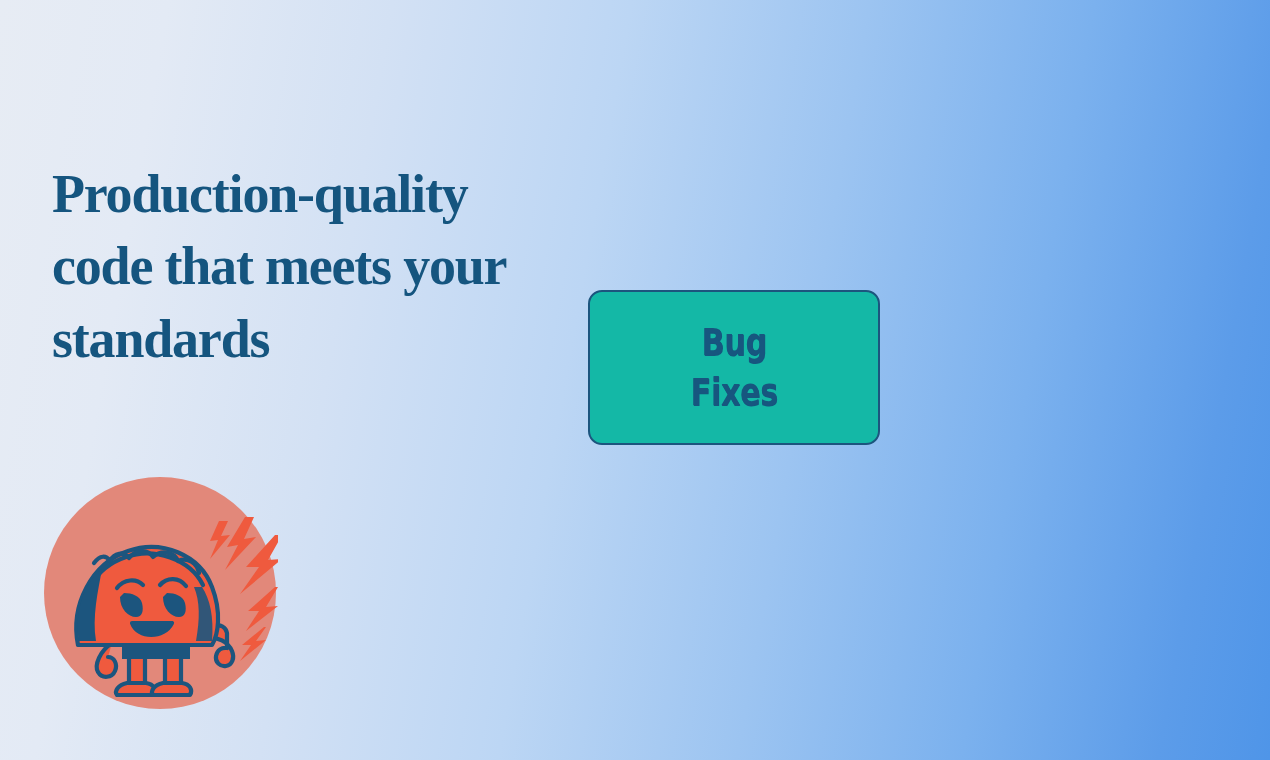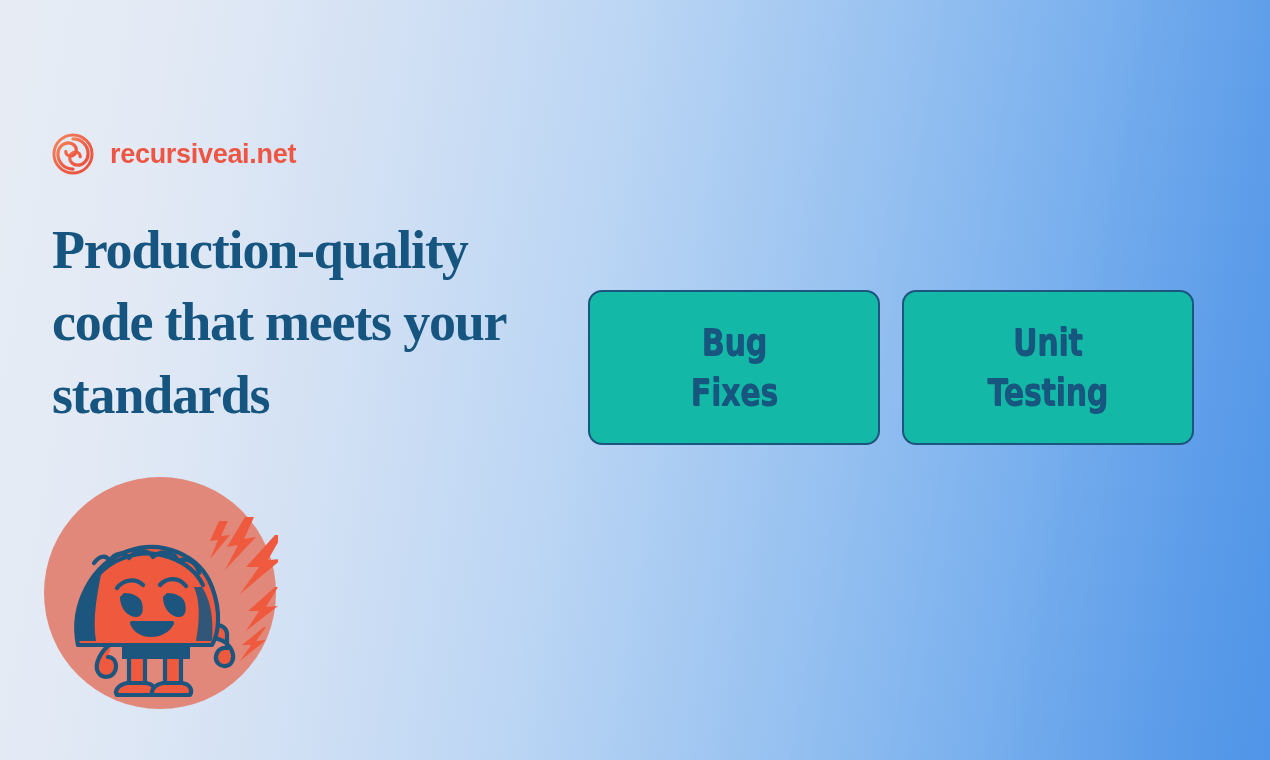"recursiveai.net" div.brand { html: <div> <svg> <defs> <linearGradient> <stop></stop> <stop></stop> <stop></stop> </linearGradient> </defs> <circle></circle> <path></path> <path></path> </svg> <span>recursiveai.net</span> </div> -> none }
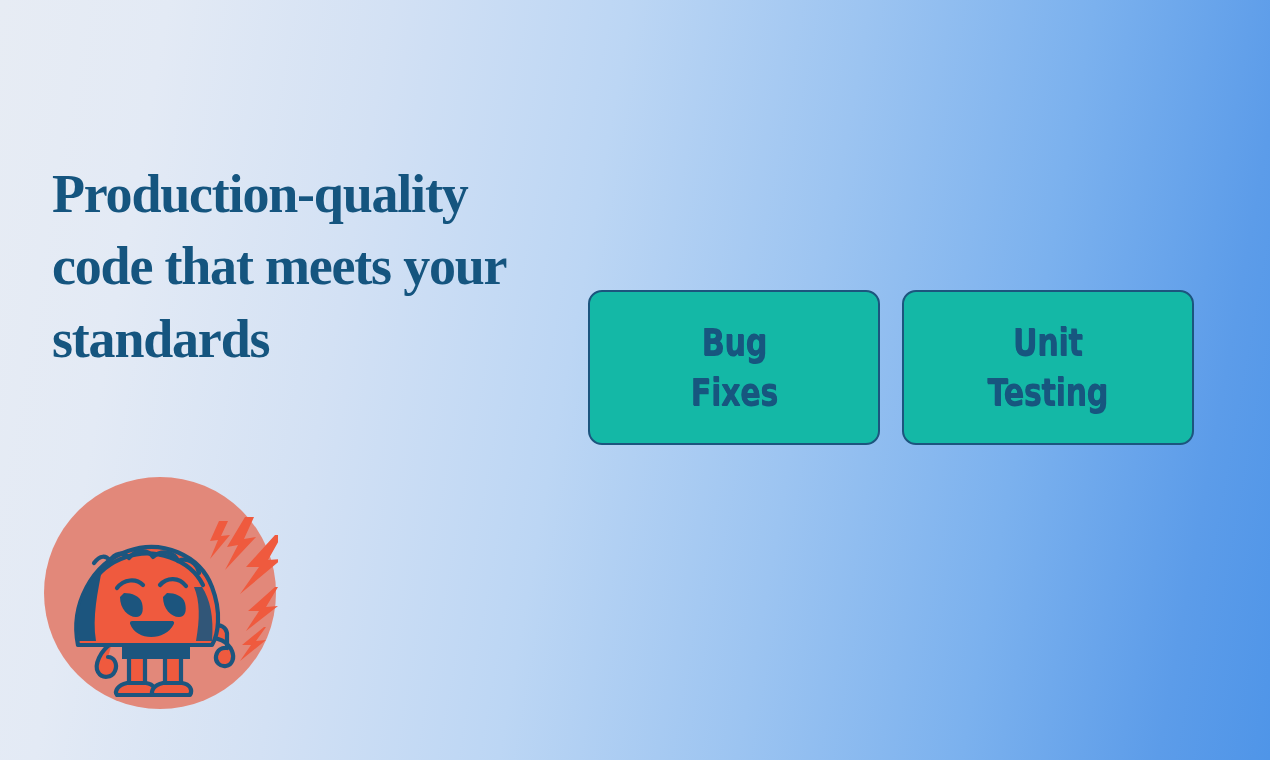"Unit" div.card { html: <div> <span>Unit Testing</span> </div> -> none }
